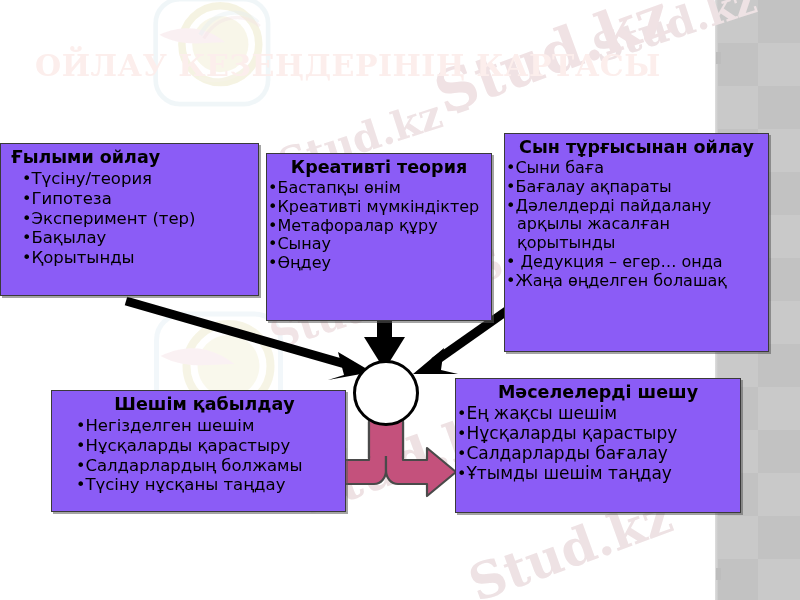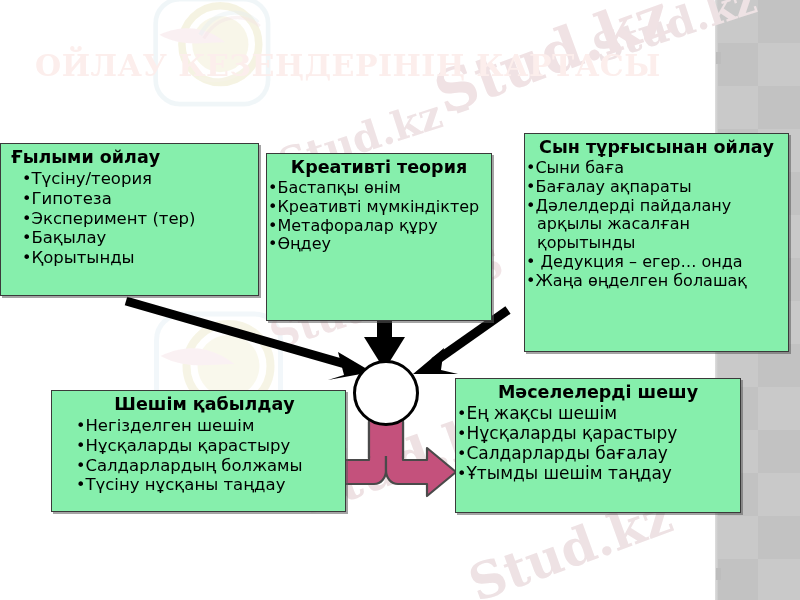"Ғылыми ойлау" .box { background: #86efac -> #8b5cf6 }
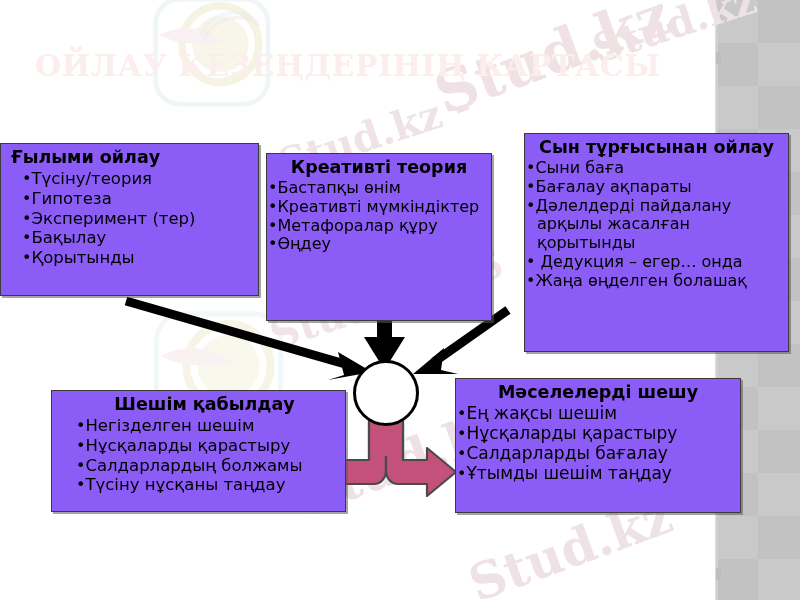"Сын тұрғысынан ойлау" #box-critical { left: 524px -> 504px }
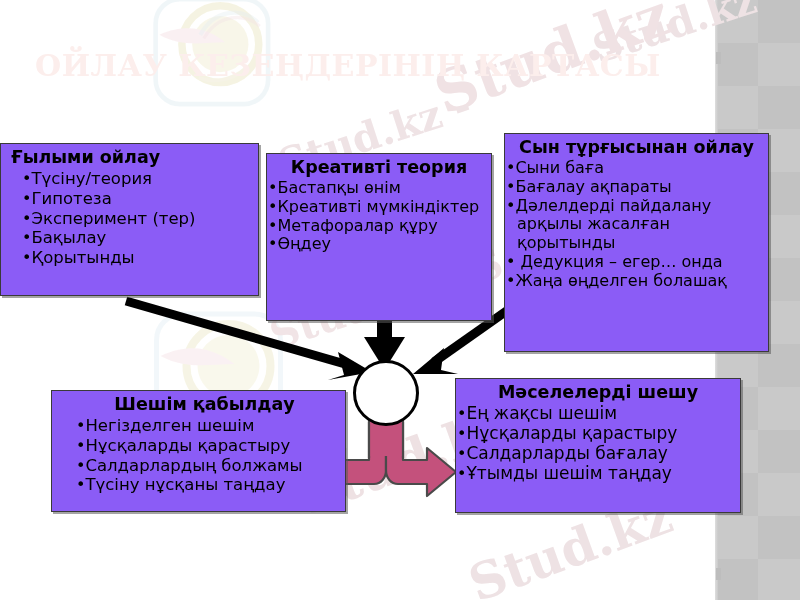"•Сынау" li { html: none -> <li><span>•</span><span>Сынау</span></li> }
